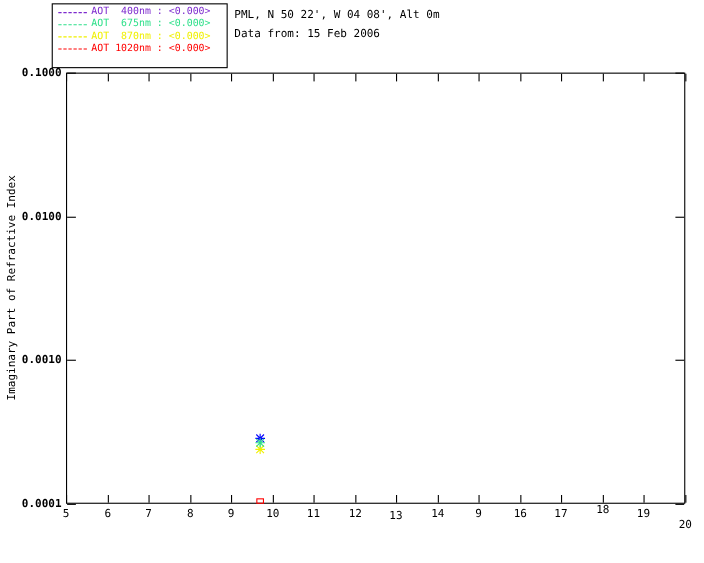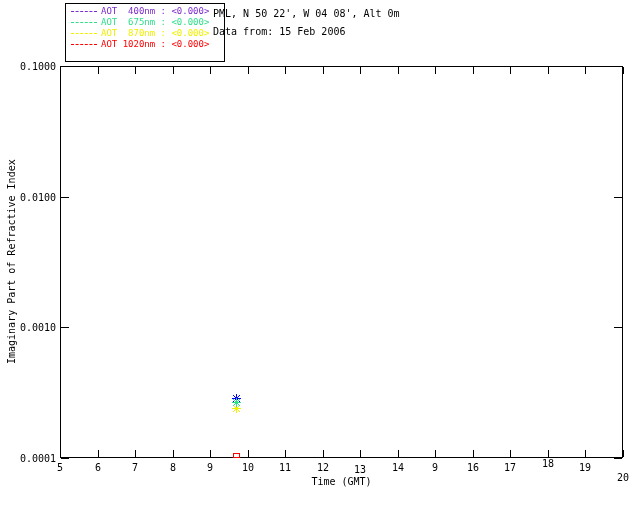"AOT 400nm : <0.000>" .legend { margin-left: 18px -> none }
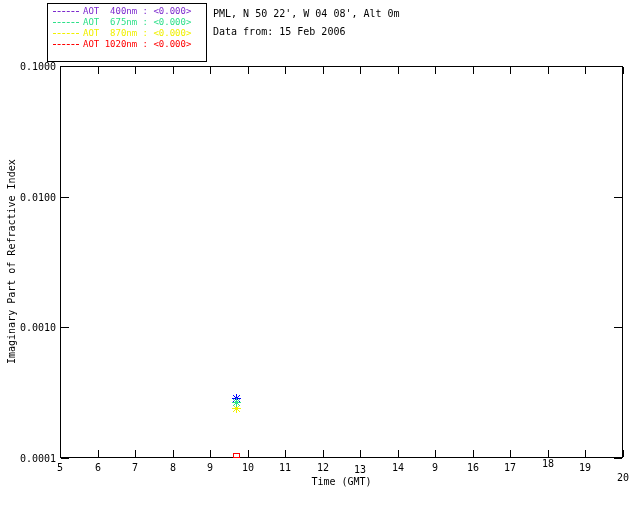"0.1000" .y-tick-label { font-weight: none -> bold }
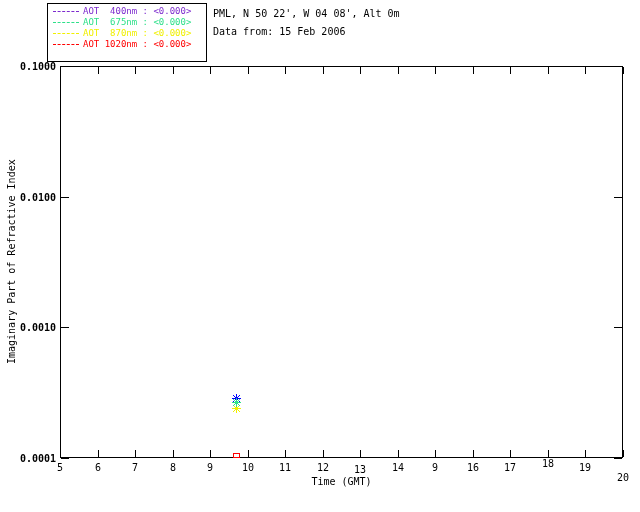"Time (GMT)" div.xlabel { html: <div>Time (GMT)</div> -> none }
